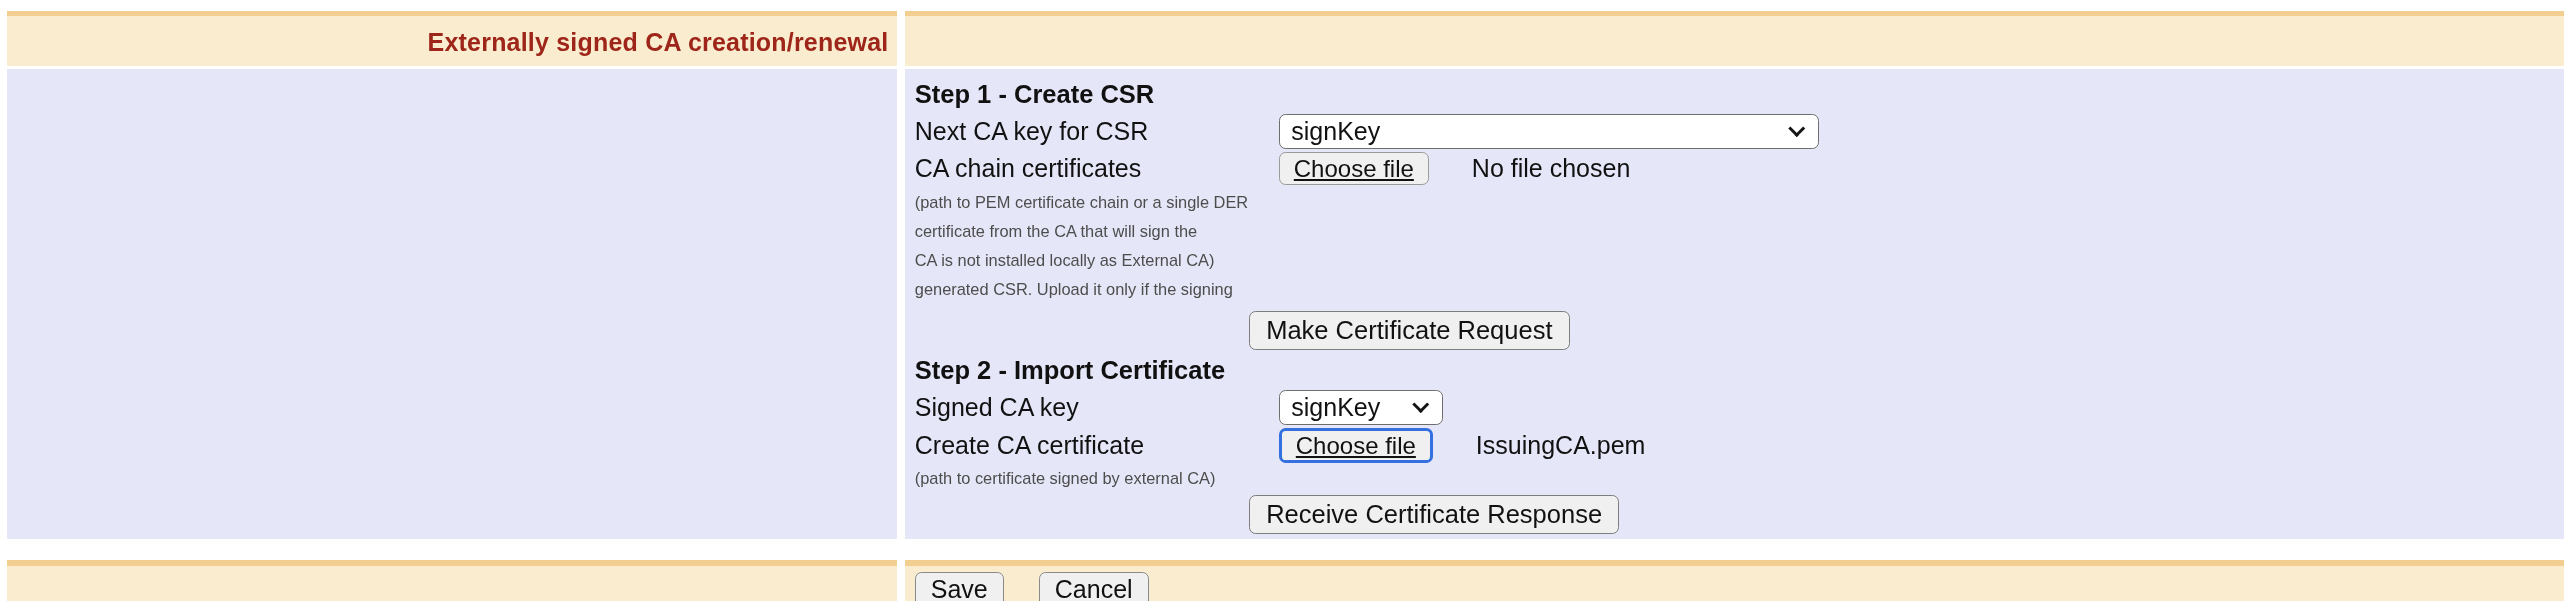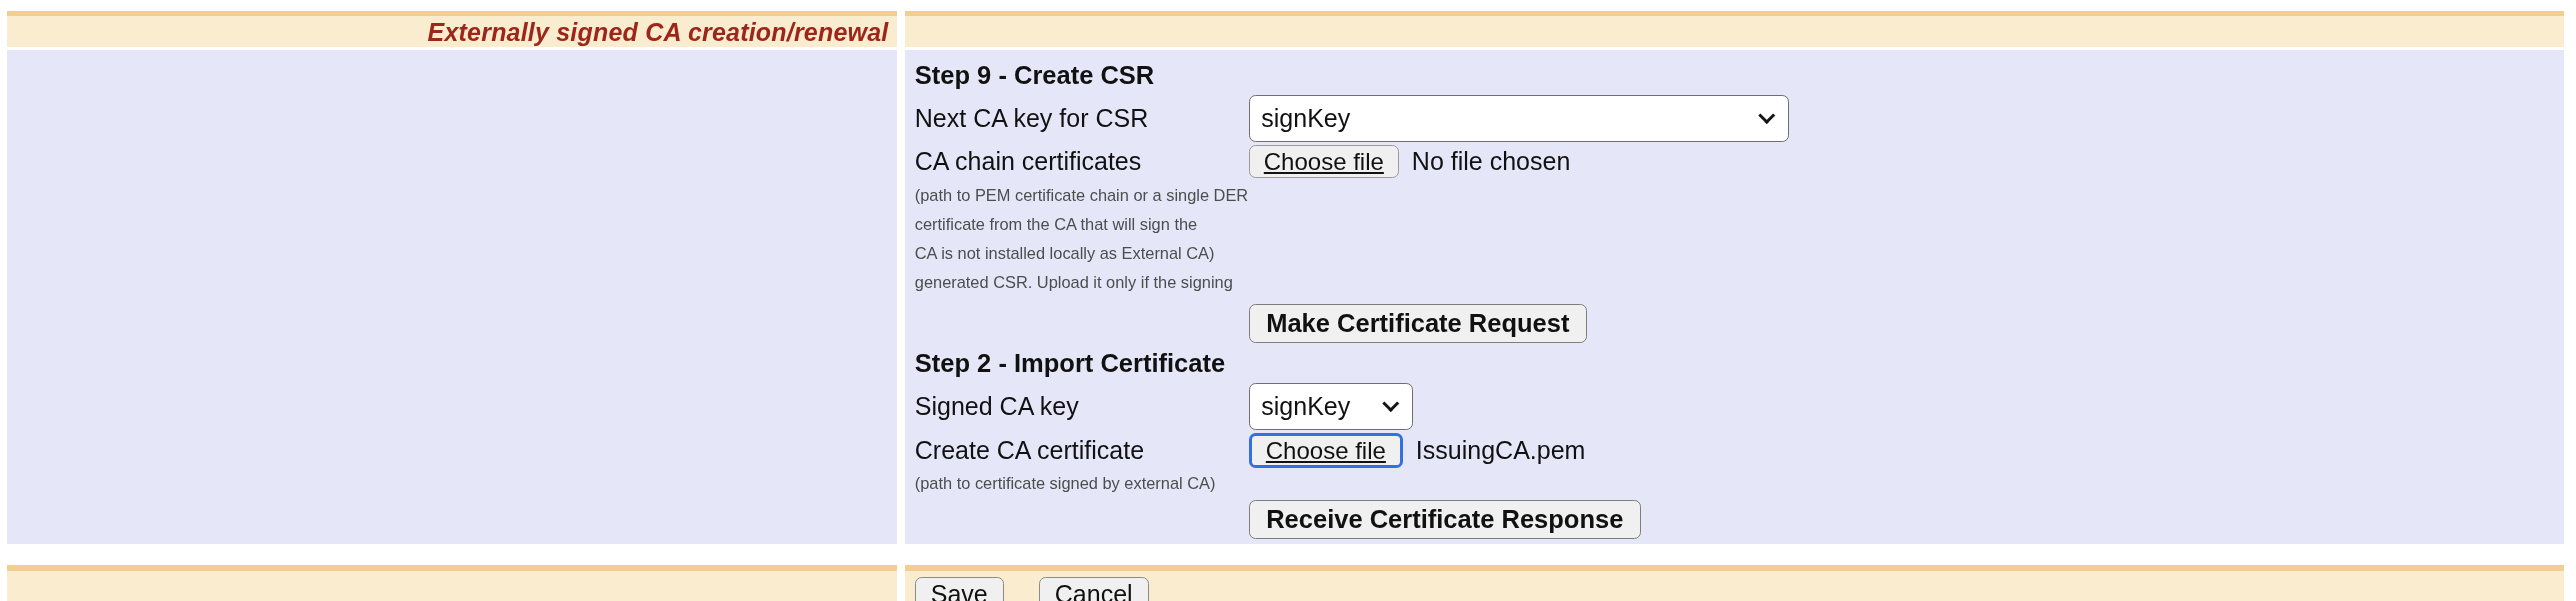"Externally signed CA creation/renewal" .band-cell { font-style: italic -> none; height: 36px -> 55px }
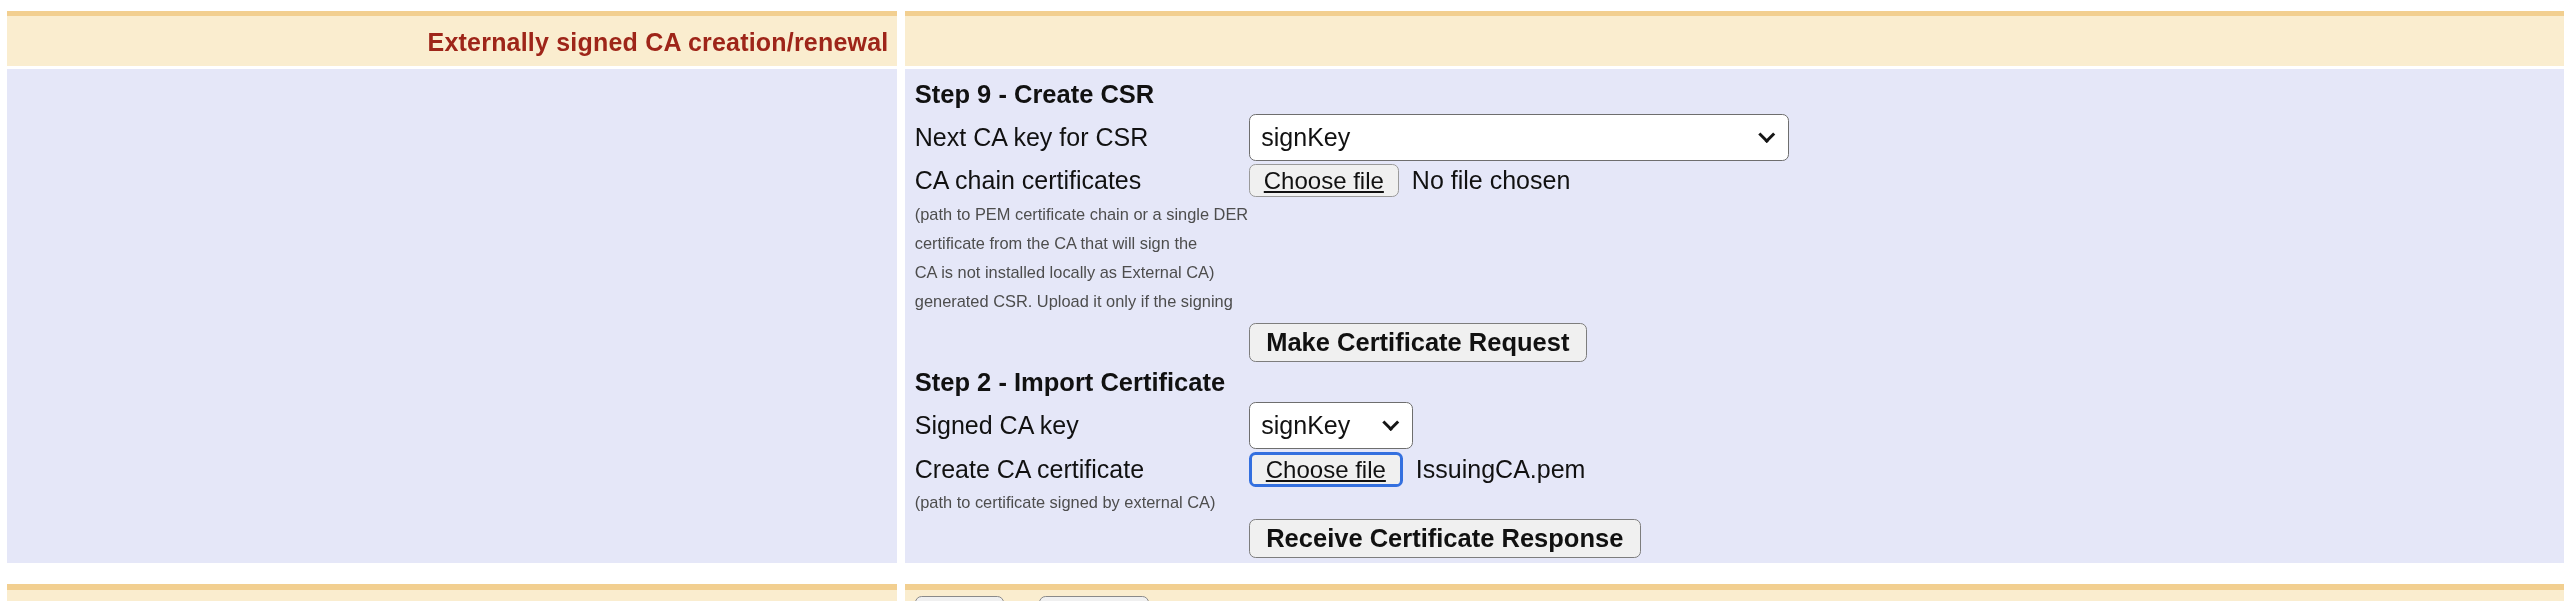"Step 9 - Create CSR" div.step-title { text: 9 -> 1 }
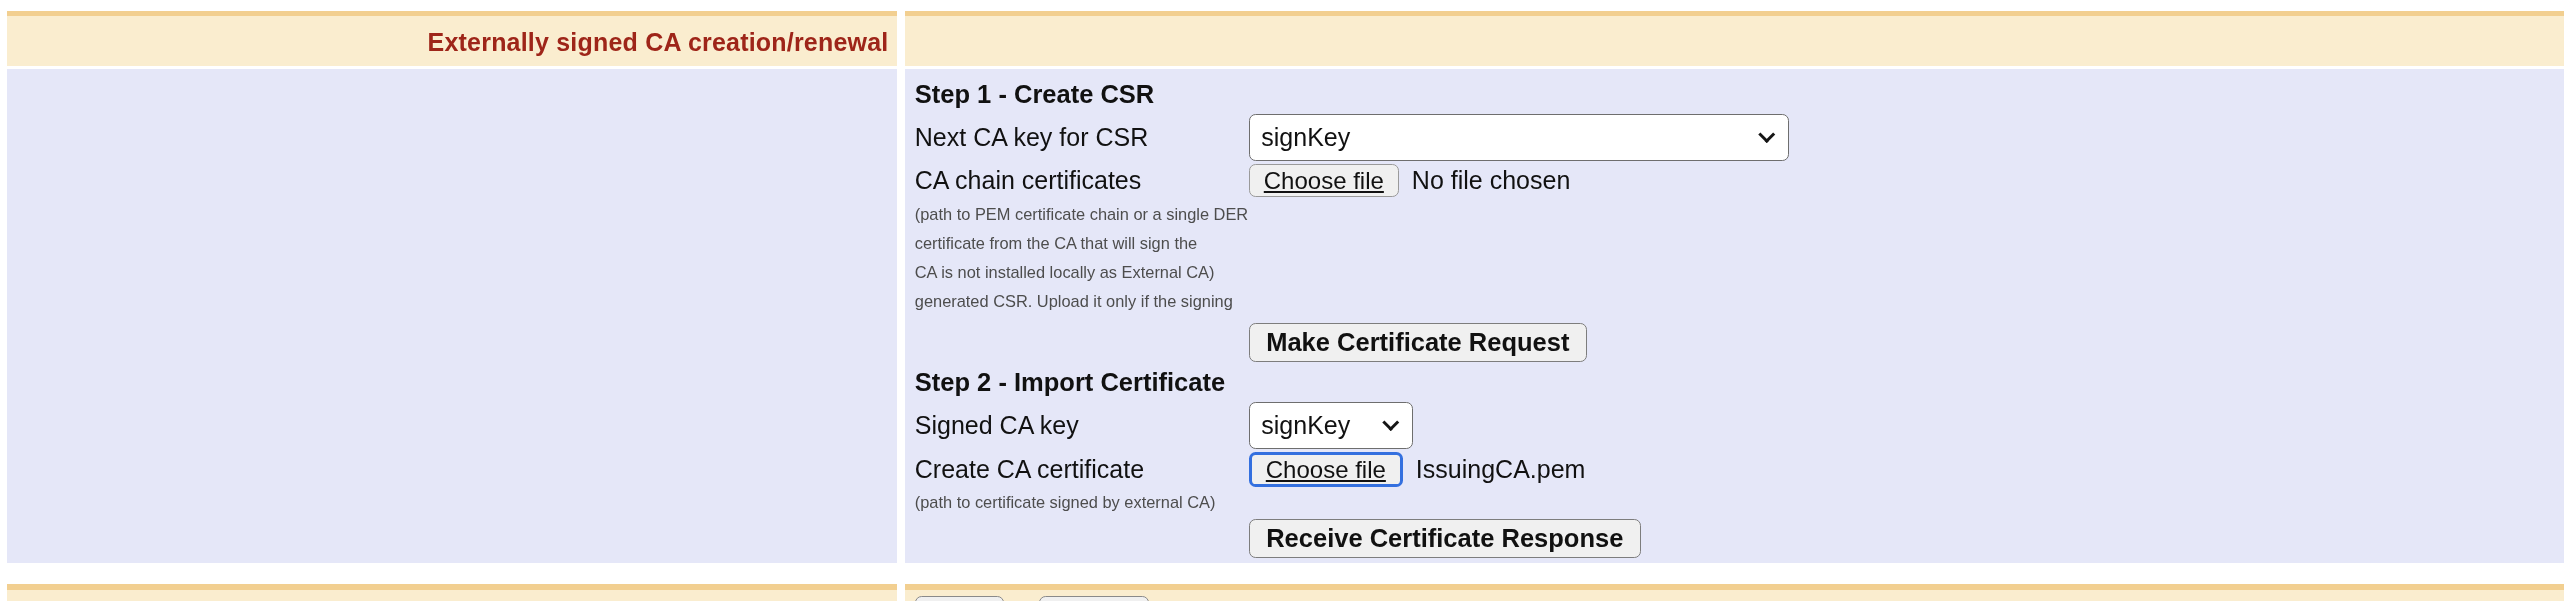"Next CA key for CSR" .form-row { gap: none -> 30px }
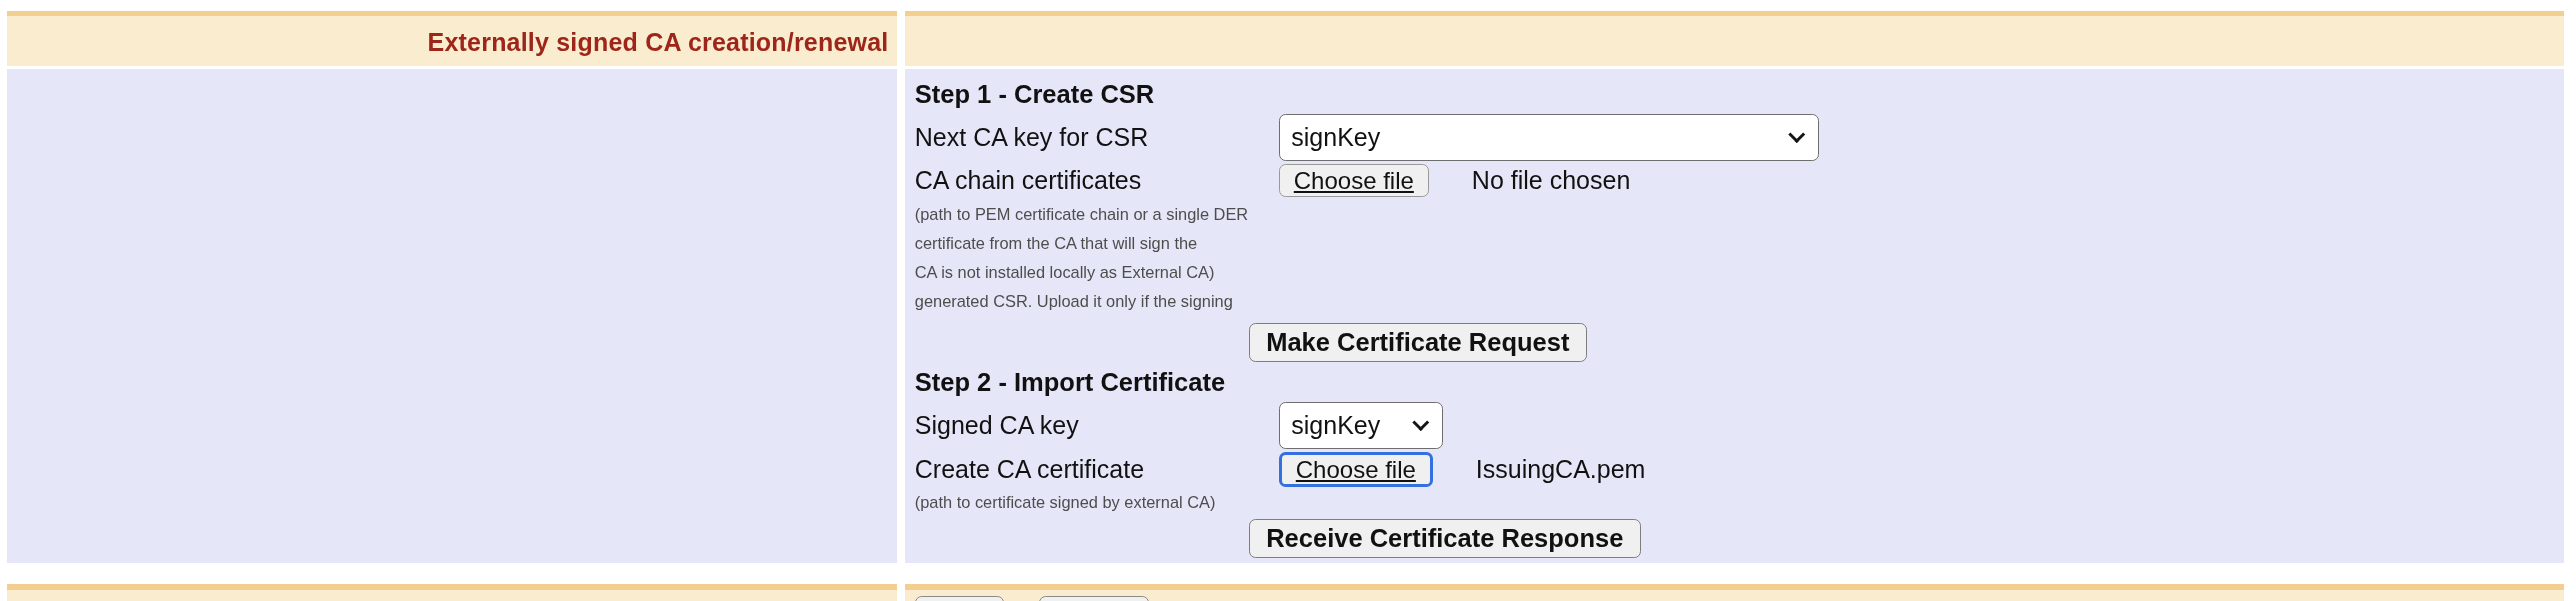"signKey" .select { height: 47px -> 35px }
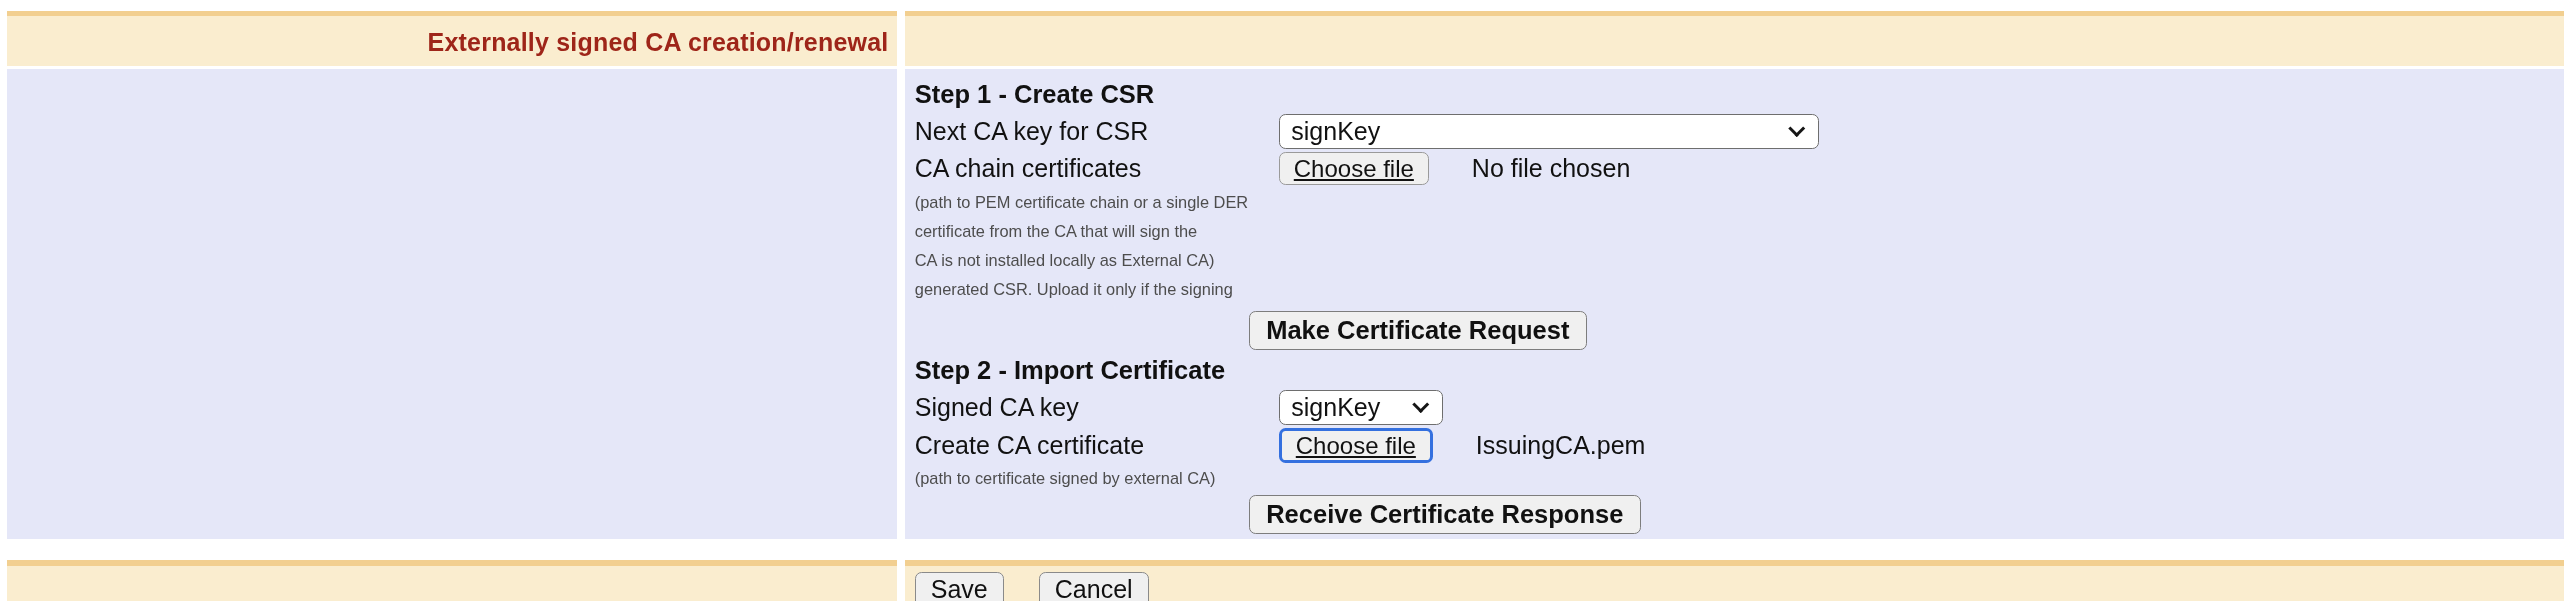"Make Certificate Request" .action-btn { font-weight: bold -> none }
